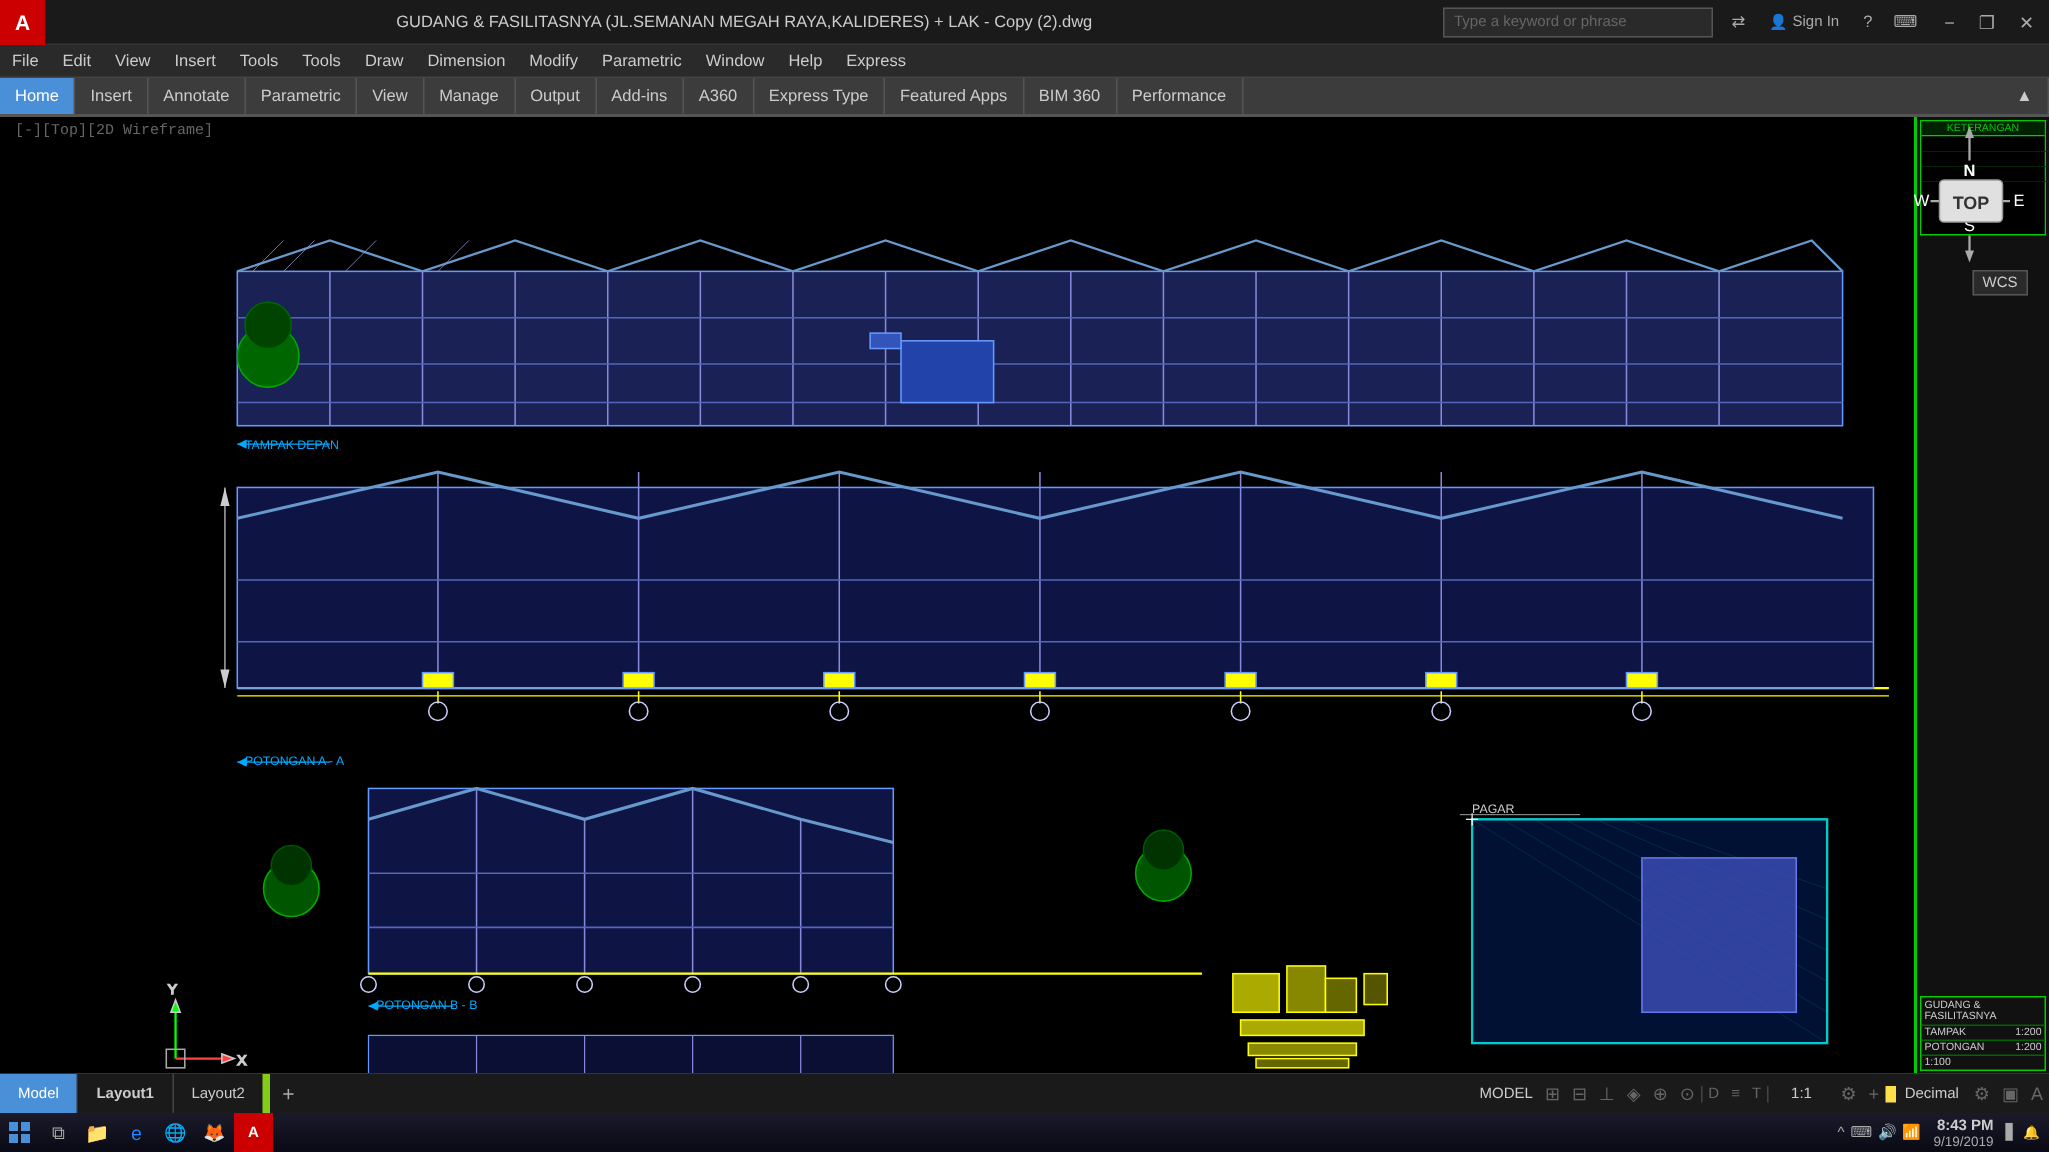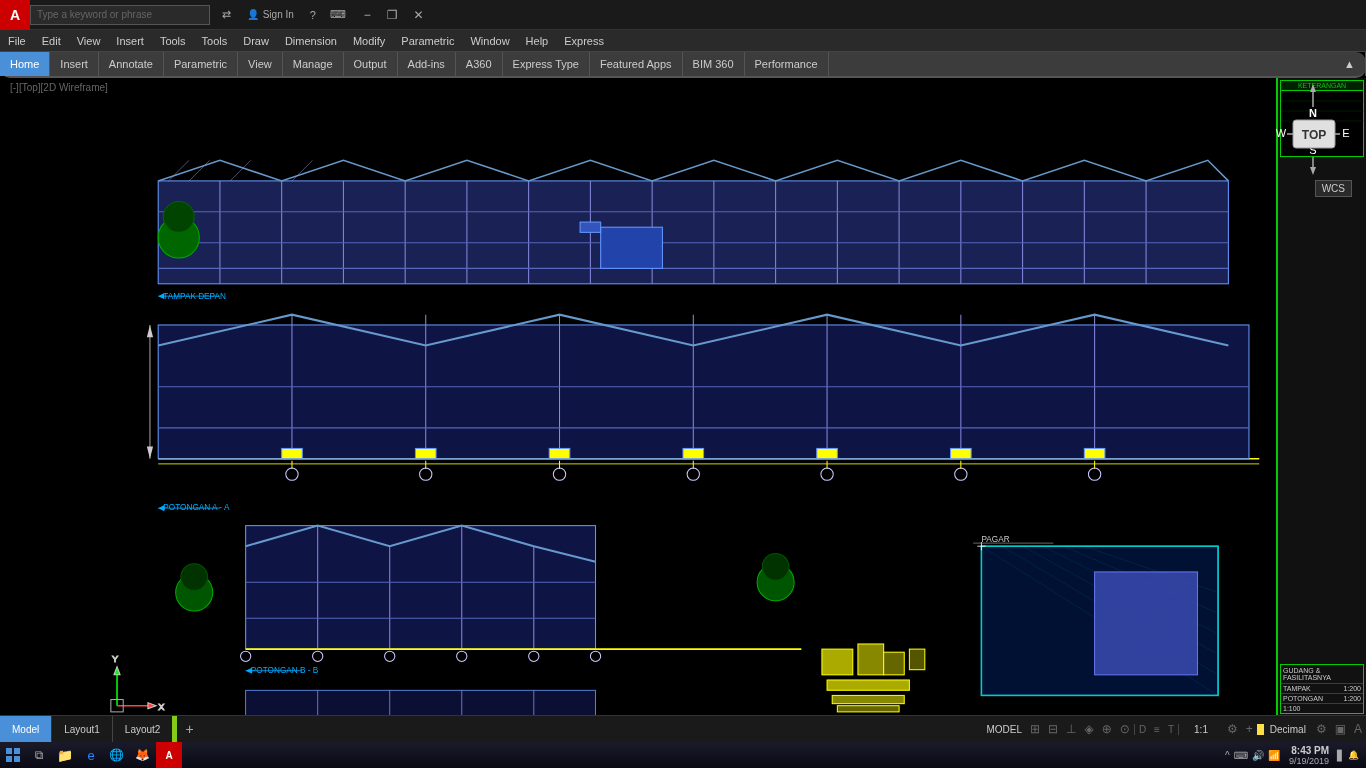"GUDANG & FASILITASNYA (JL.SEMANAN MEGAH" div.title-text { html: none -> <div>GUDANG &amp; FASILITASNYA (JL.SEMANAN MEGAH RAYA,KALIDERES) + LAK - Copy (2).dwg</div> }
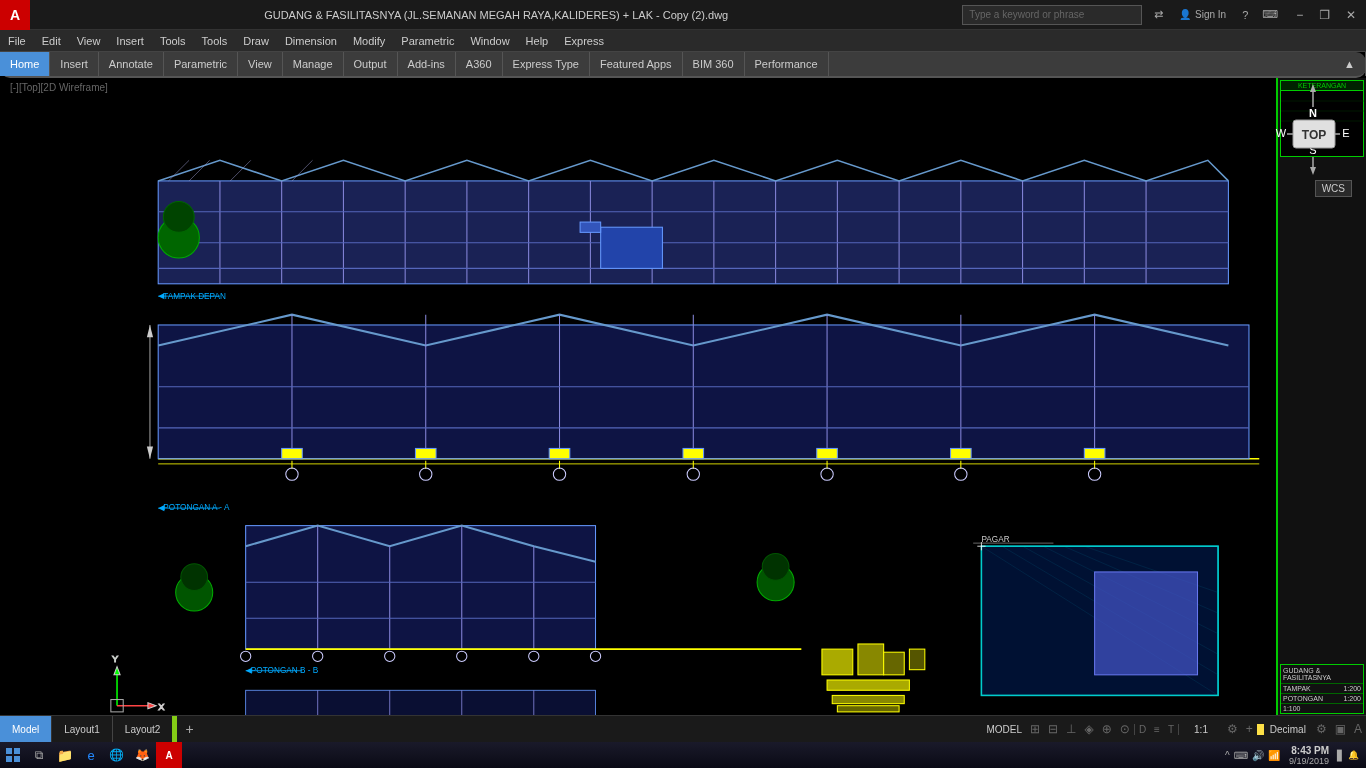"Home" #ribbon { border-radius: 10px -> none }
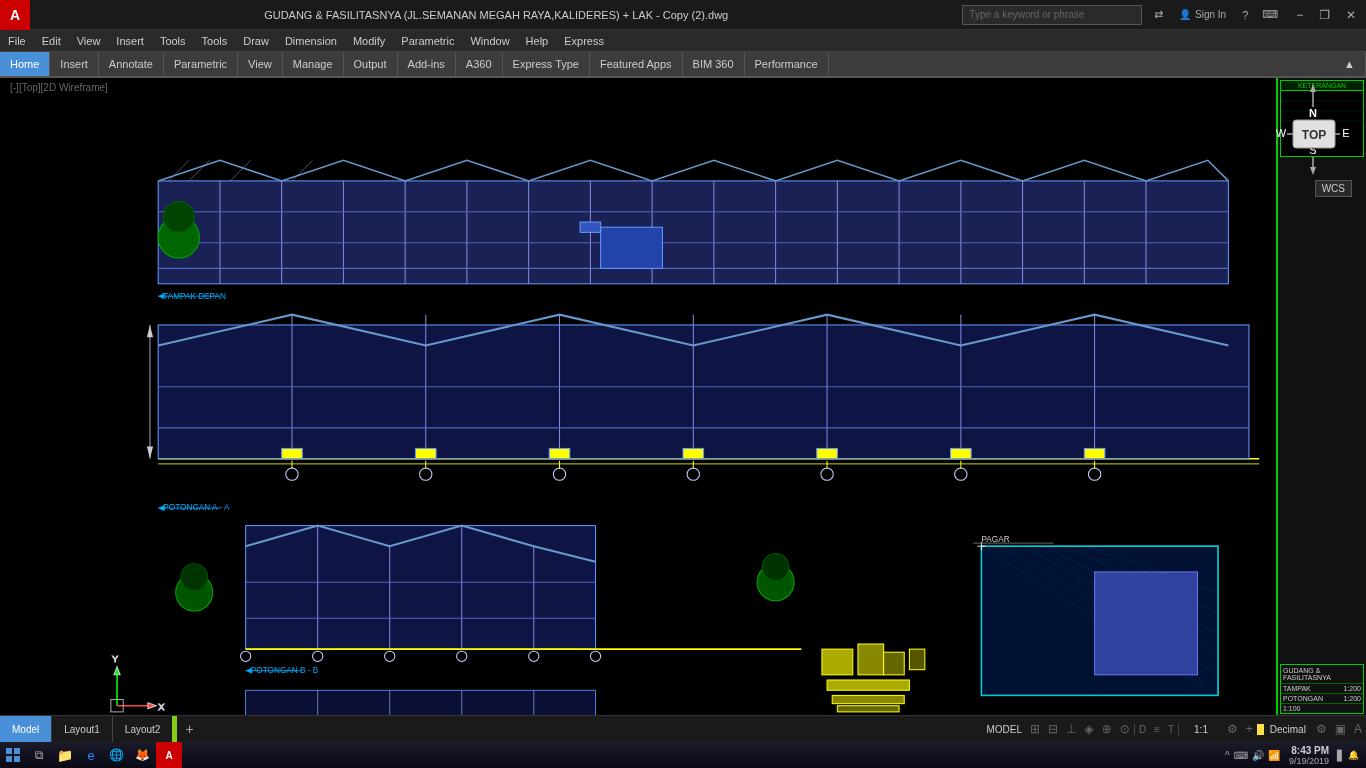"[-][Top][2D Wireframe]" div { font-family: none -> Liberation Mono, monospace }
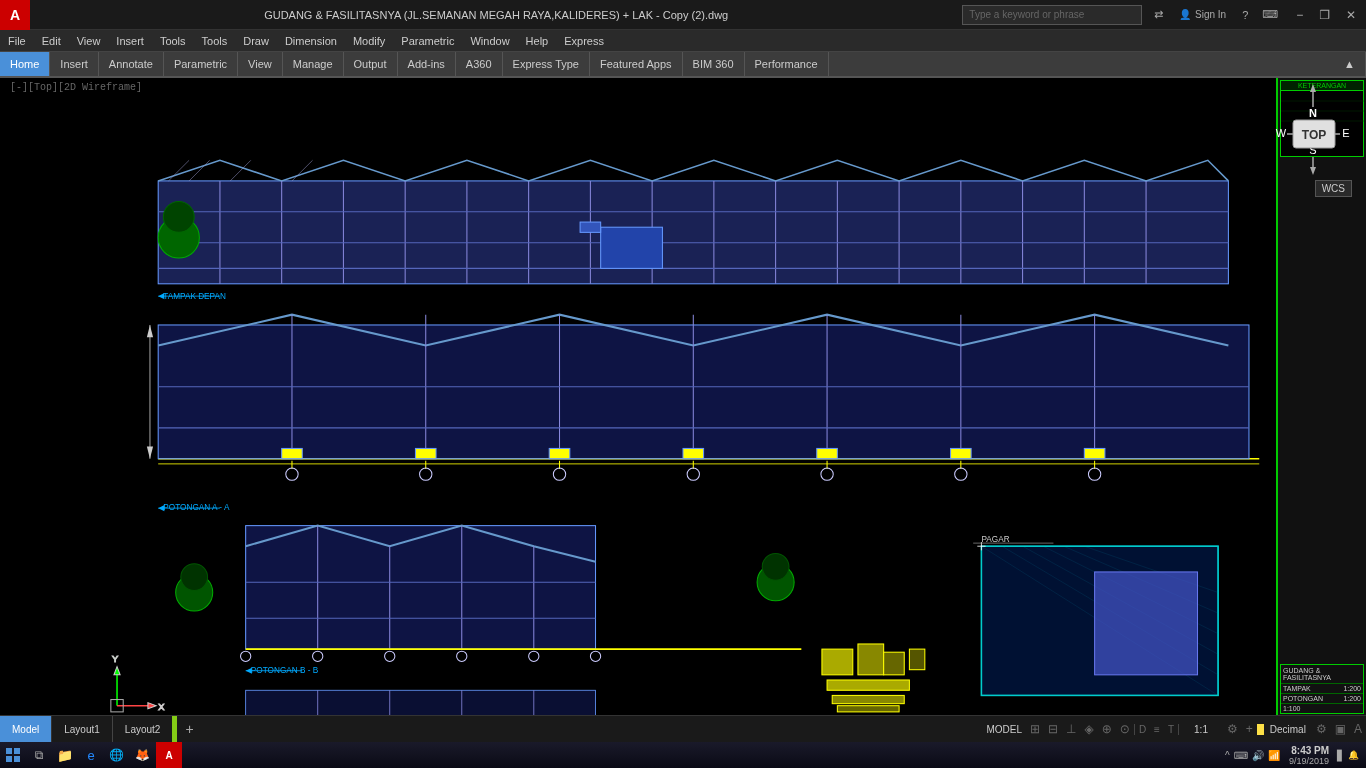"Layout1" div { font-weight: none -> bold }
